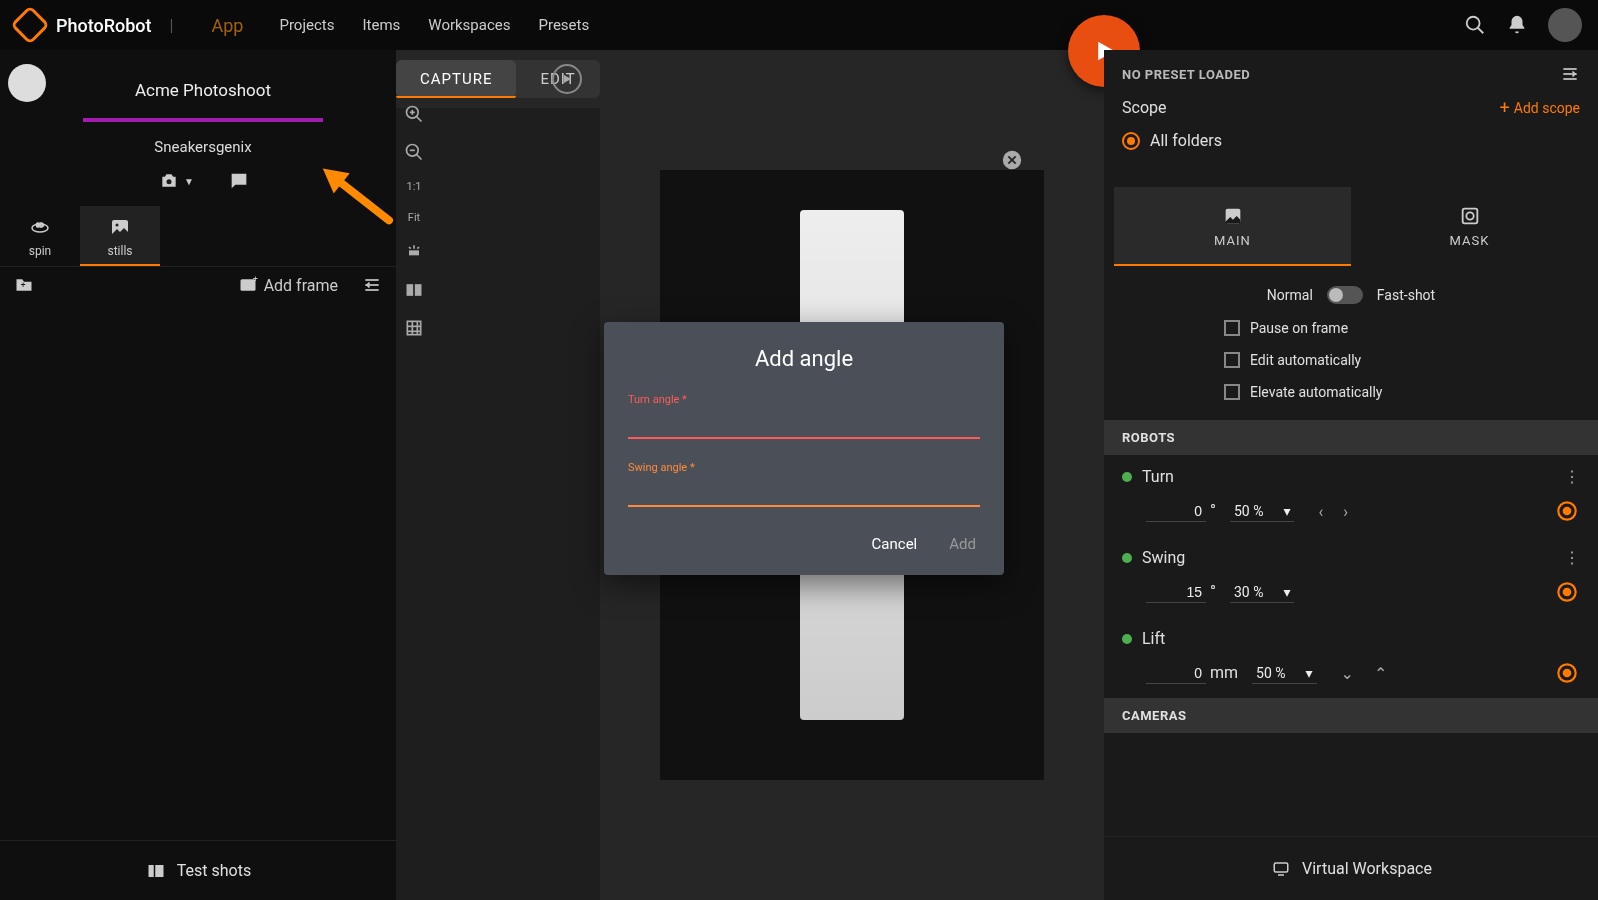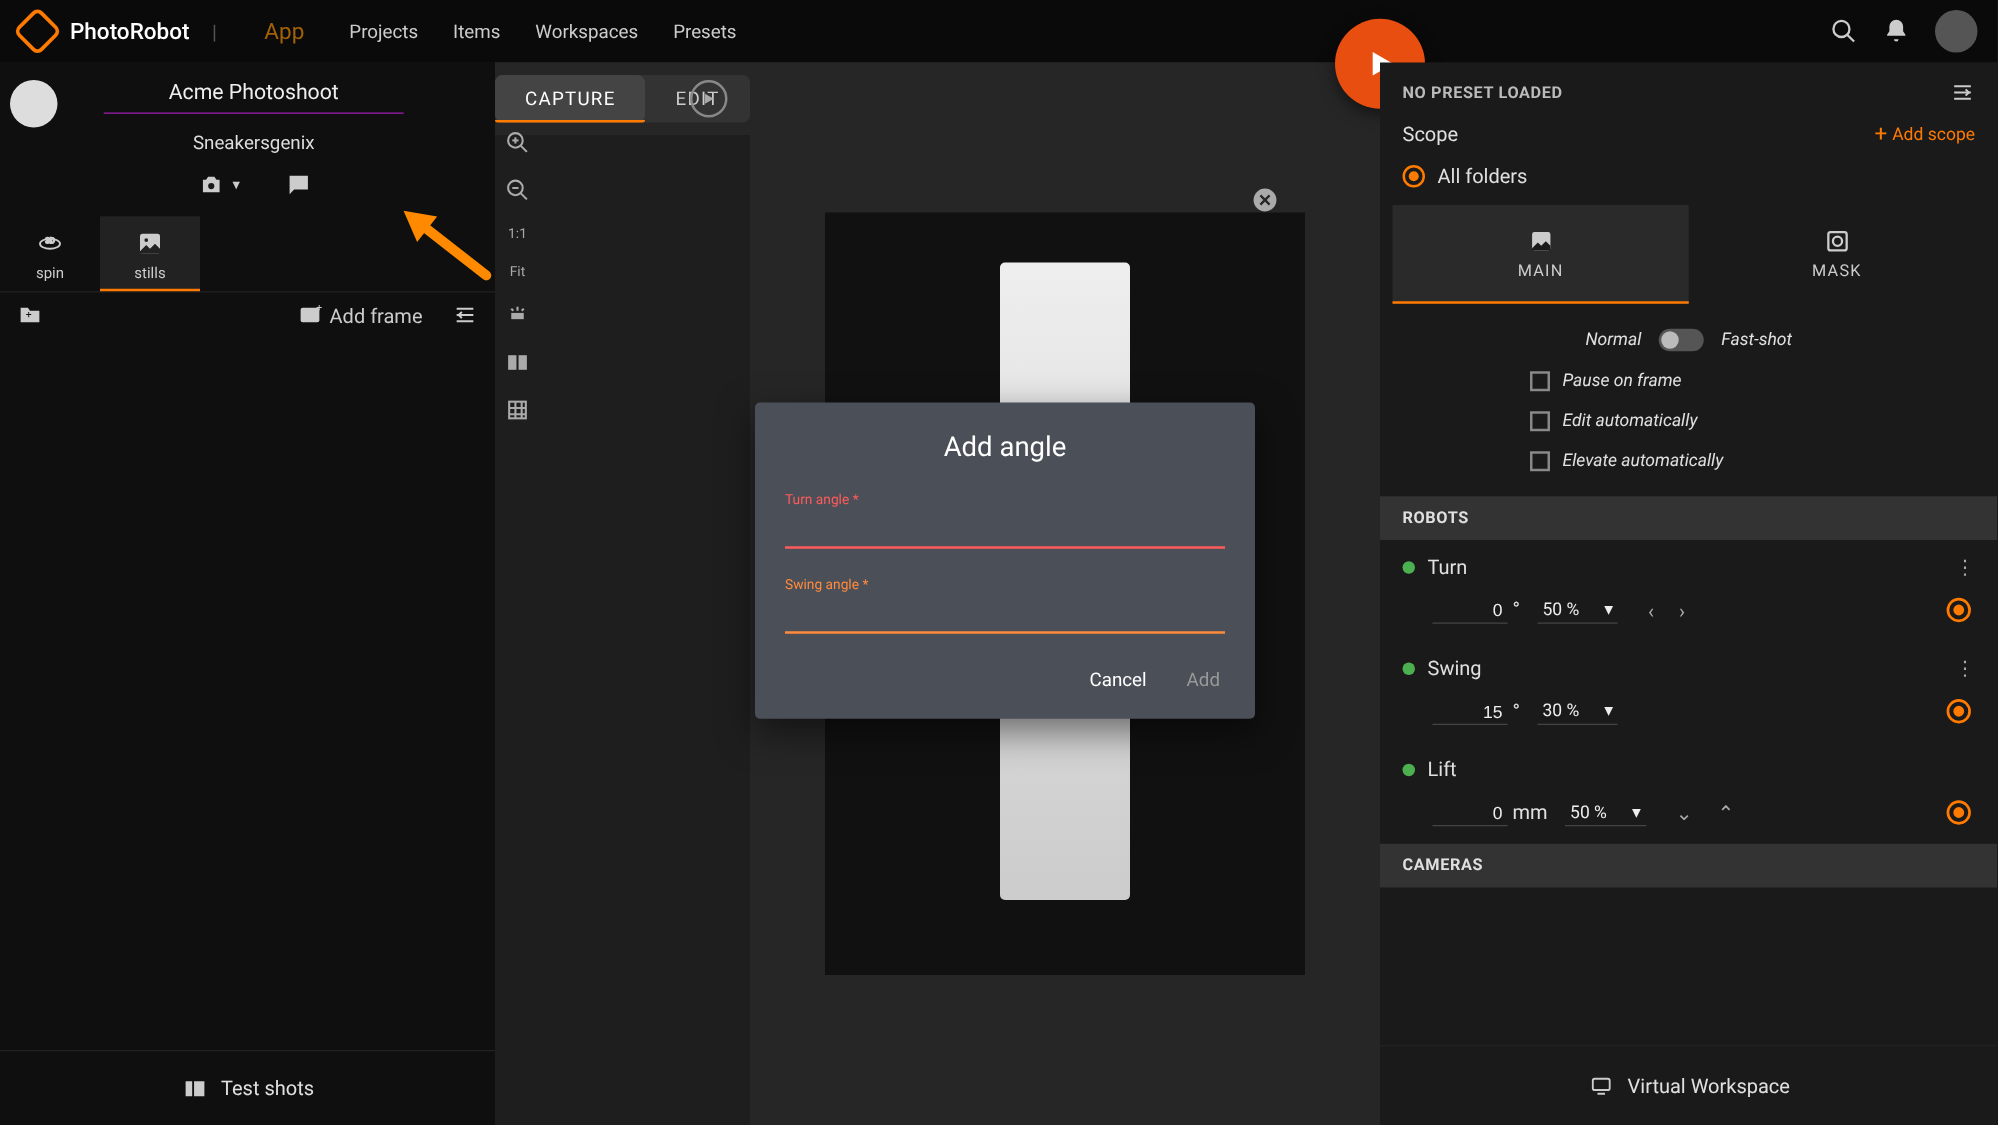"Acme Photoshoot" .project-title { border-bottom: 1px solid #a21caf -> 4px solid #a21caf; margin: 0 auto -> 16px auto; padding-bottom: 6px -> 18px }
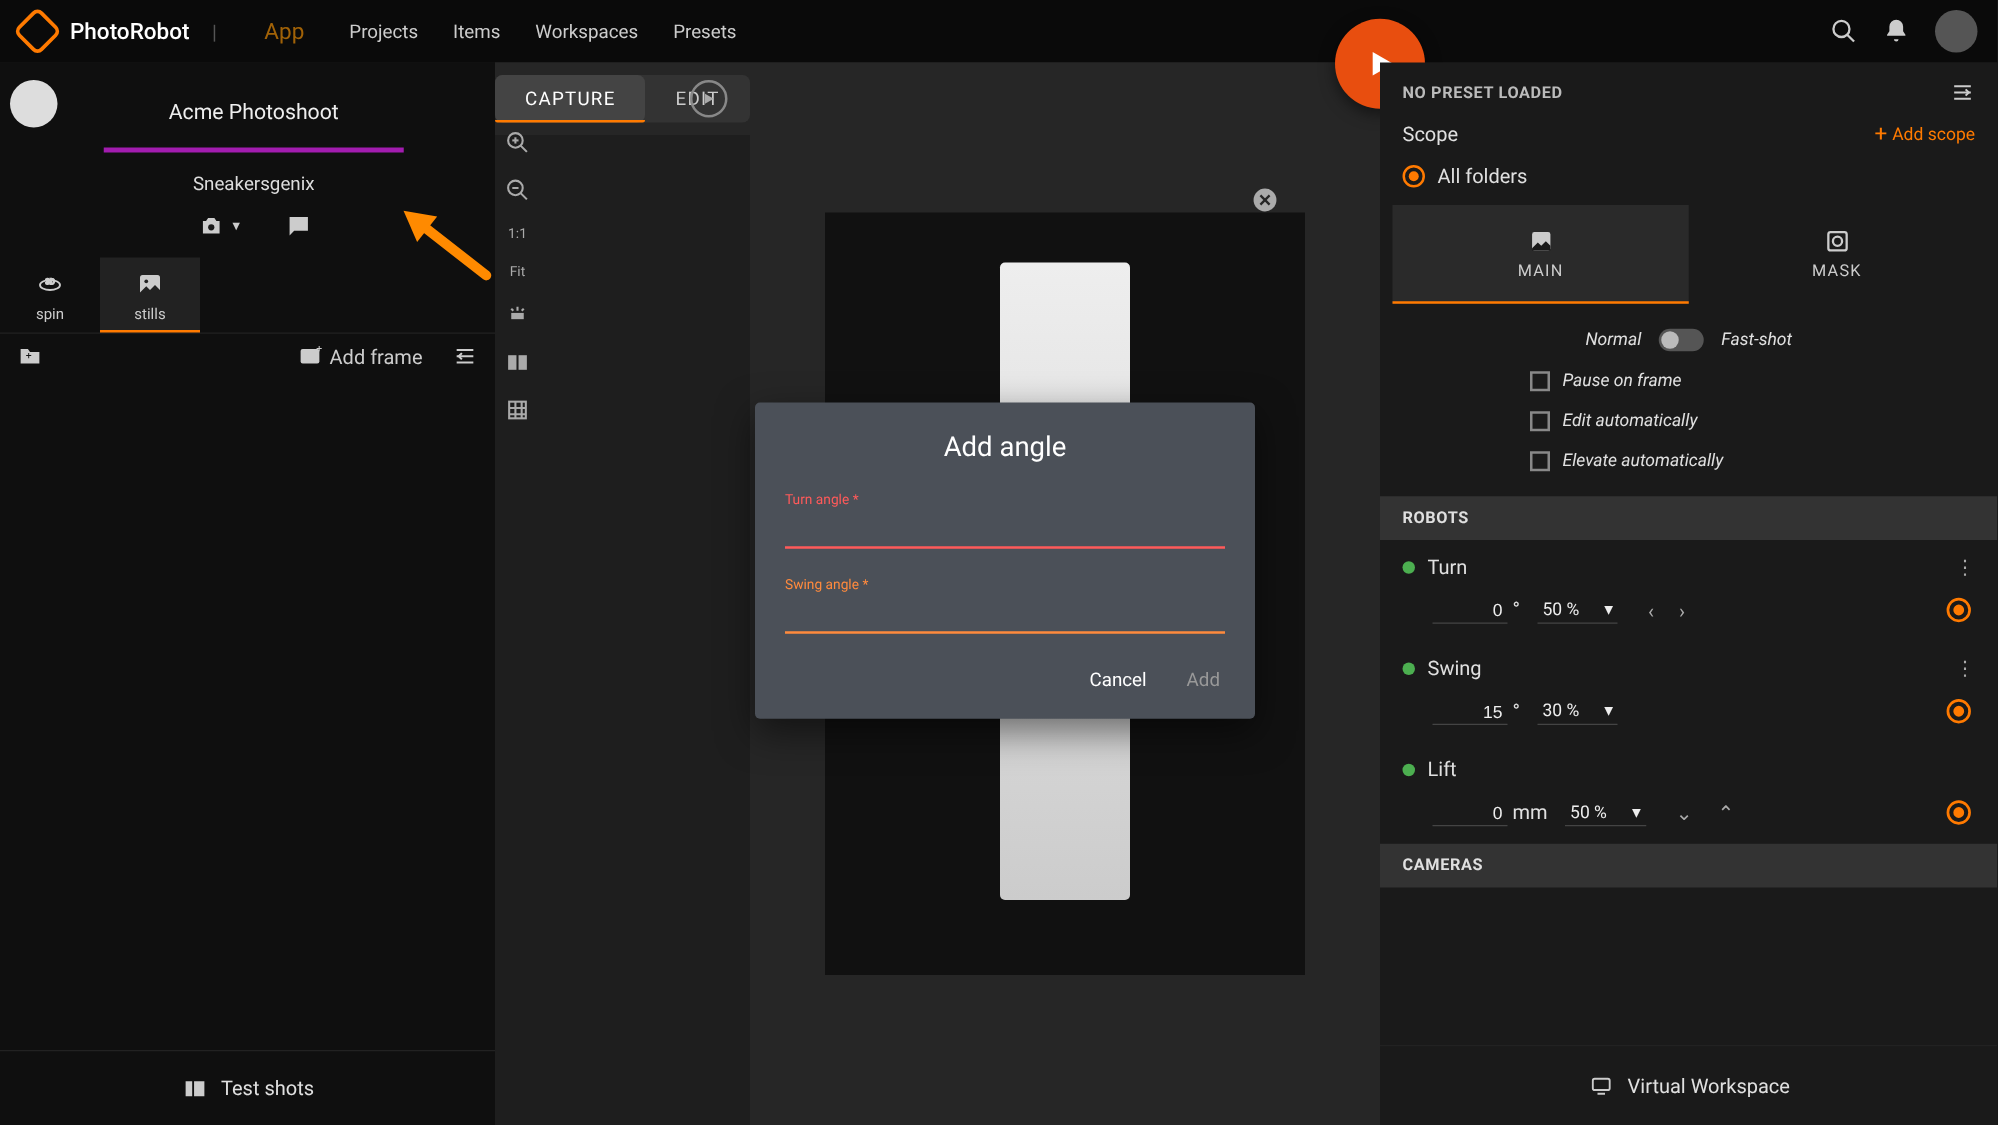"MAIN" .rp-tab { margin-top: none -> 23px }
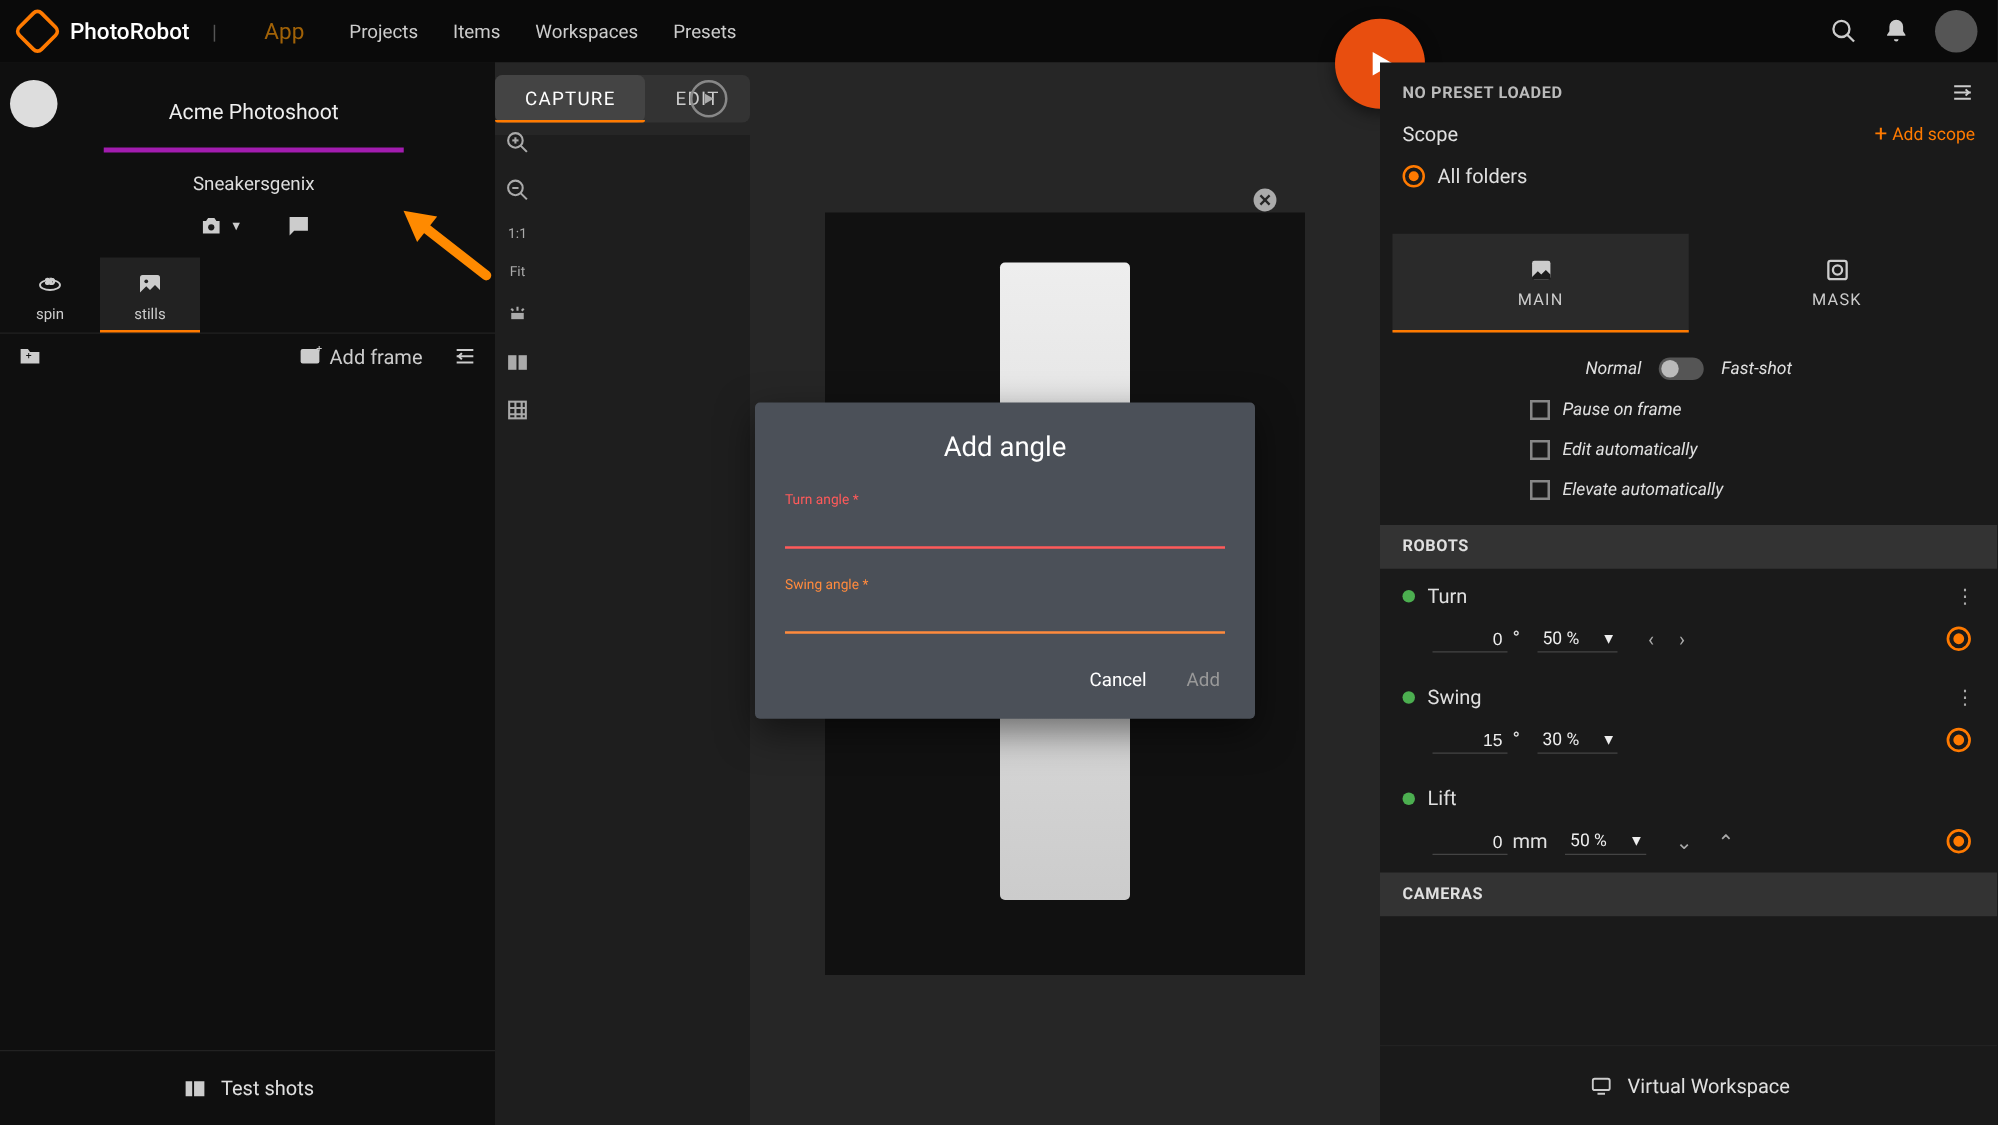"Normal" .rp-options { font-style: italic -> none }
